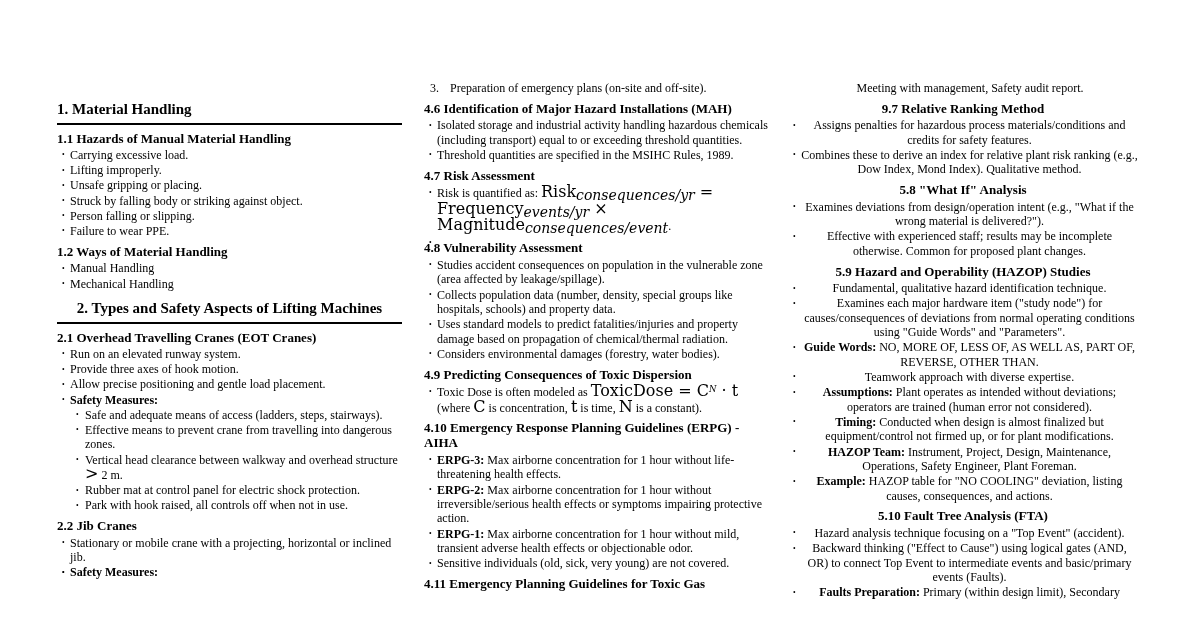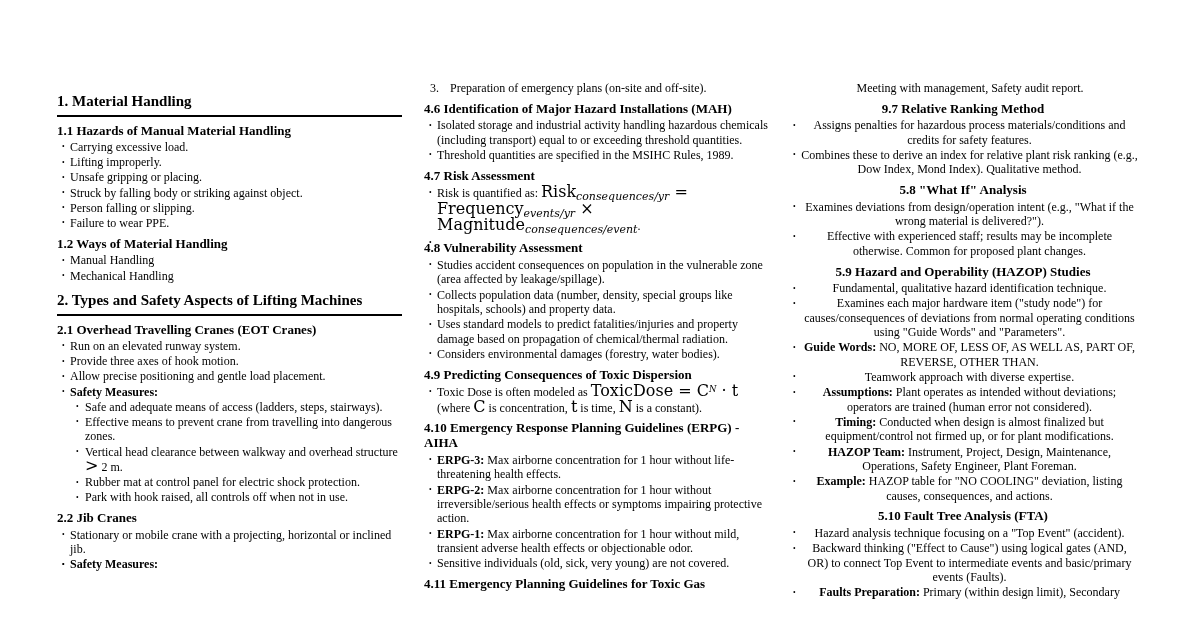"1. Material Handling" div.column { top: 92px -> 100px }
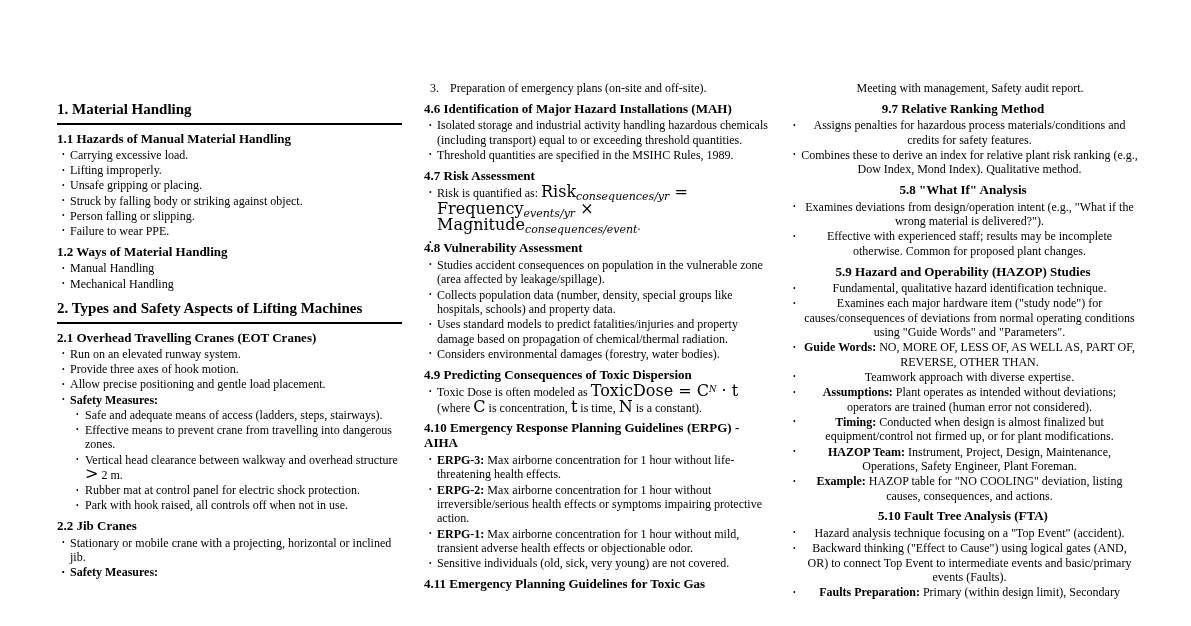"consequences/yr" .seg-msub { font-size: 11px -> 14px }
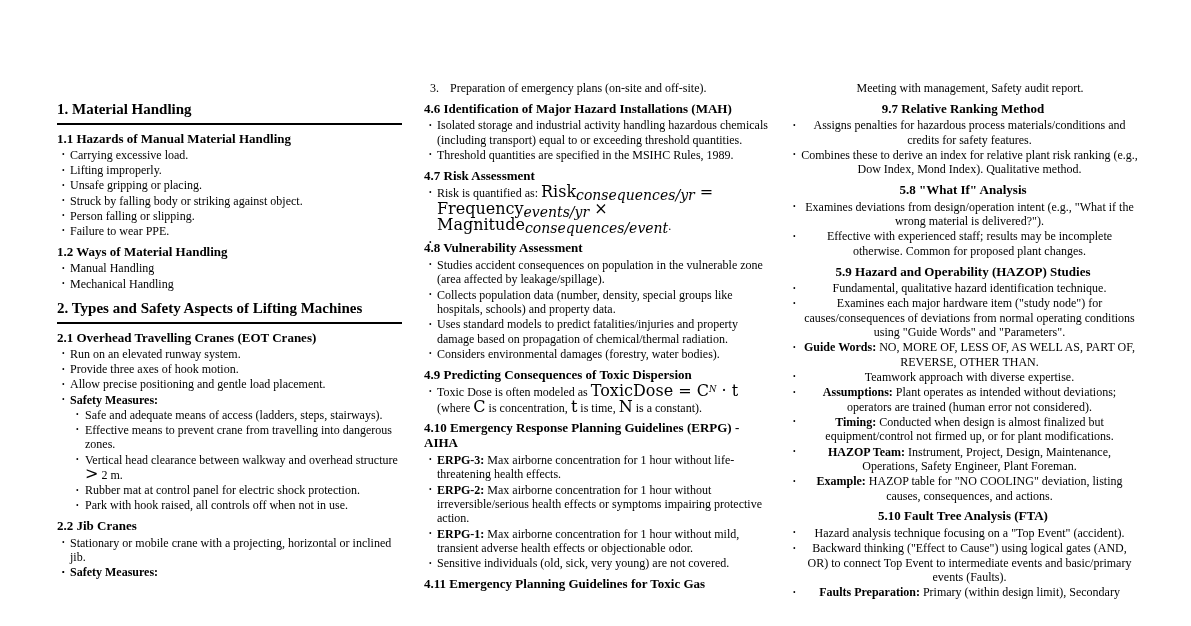"2. Types and Safety Aspects" div.h1 { text-align: none -> center }
